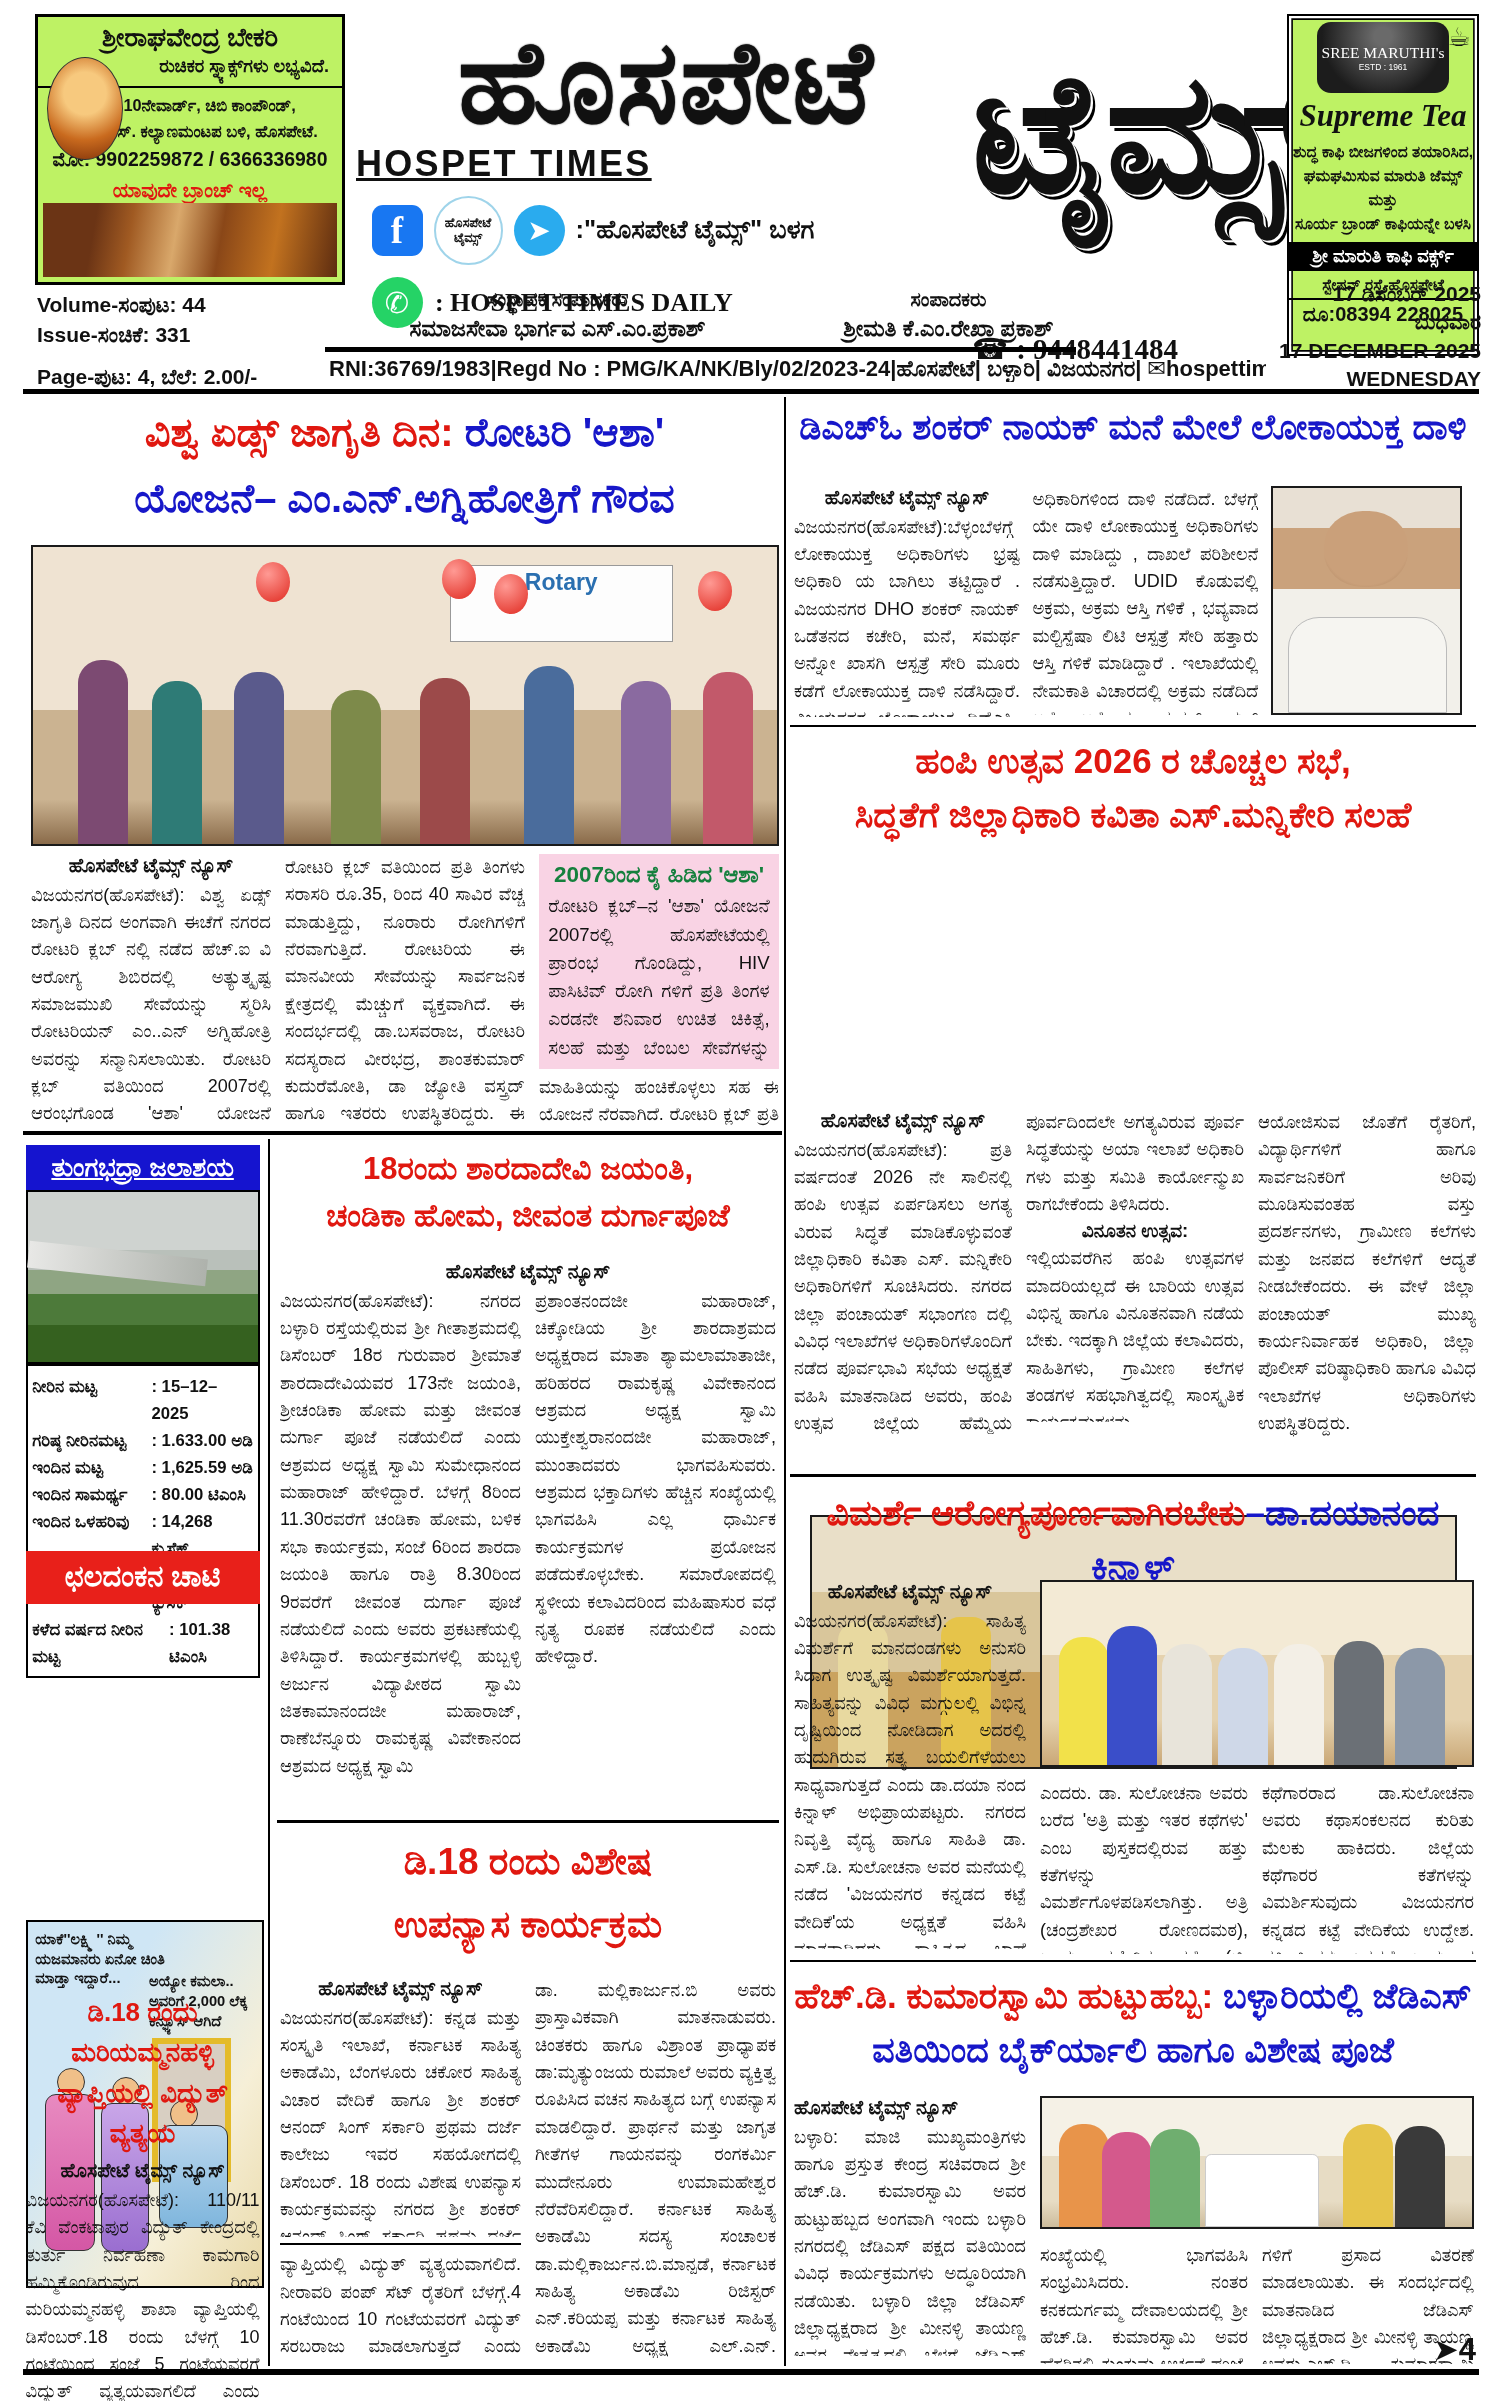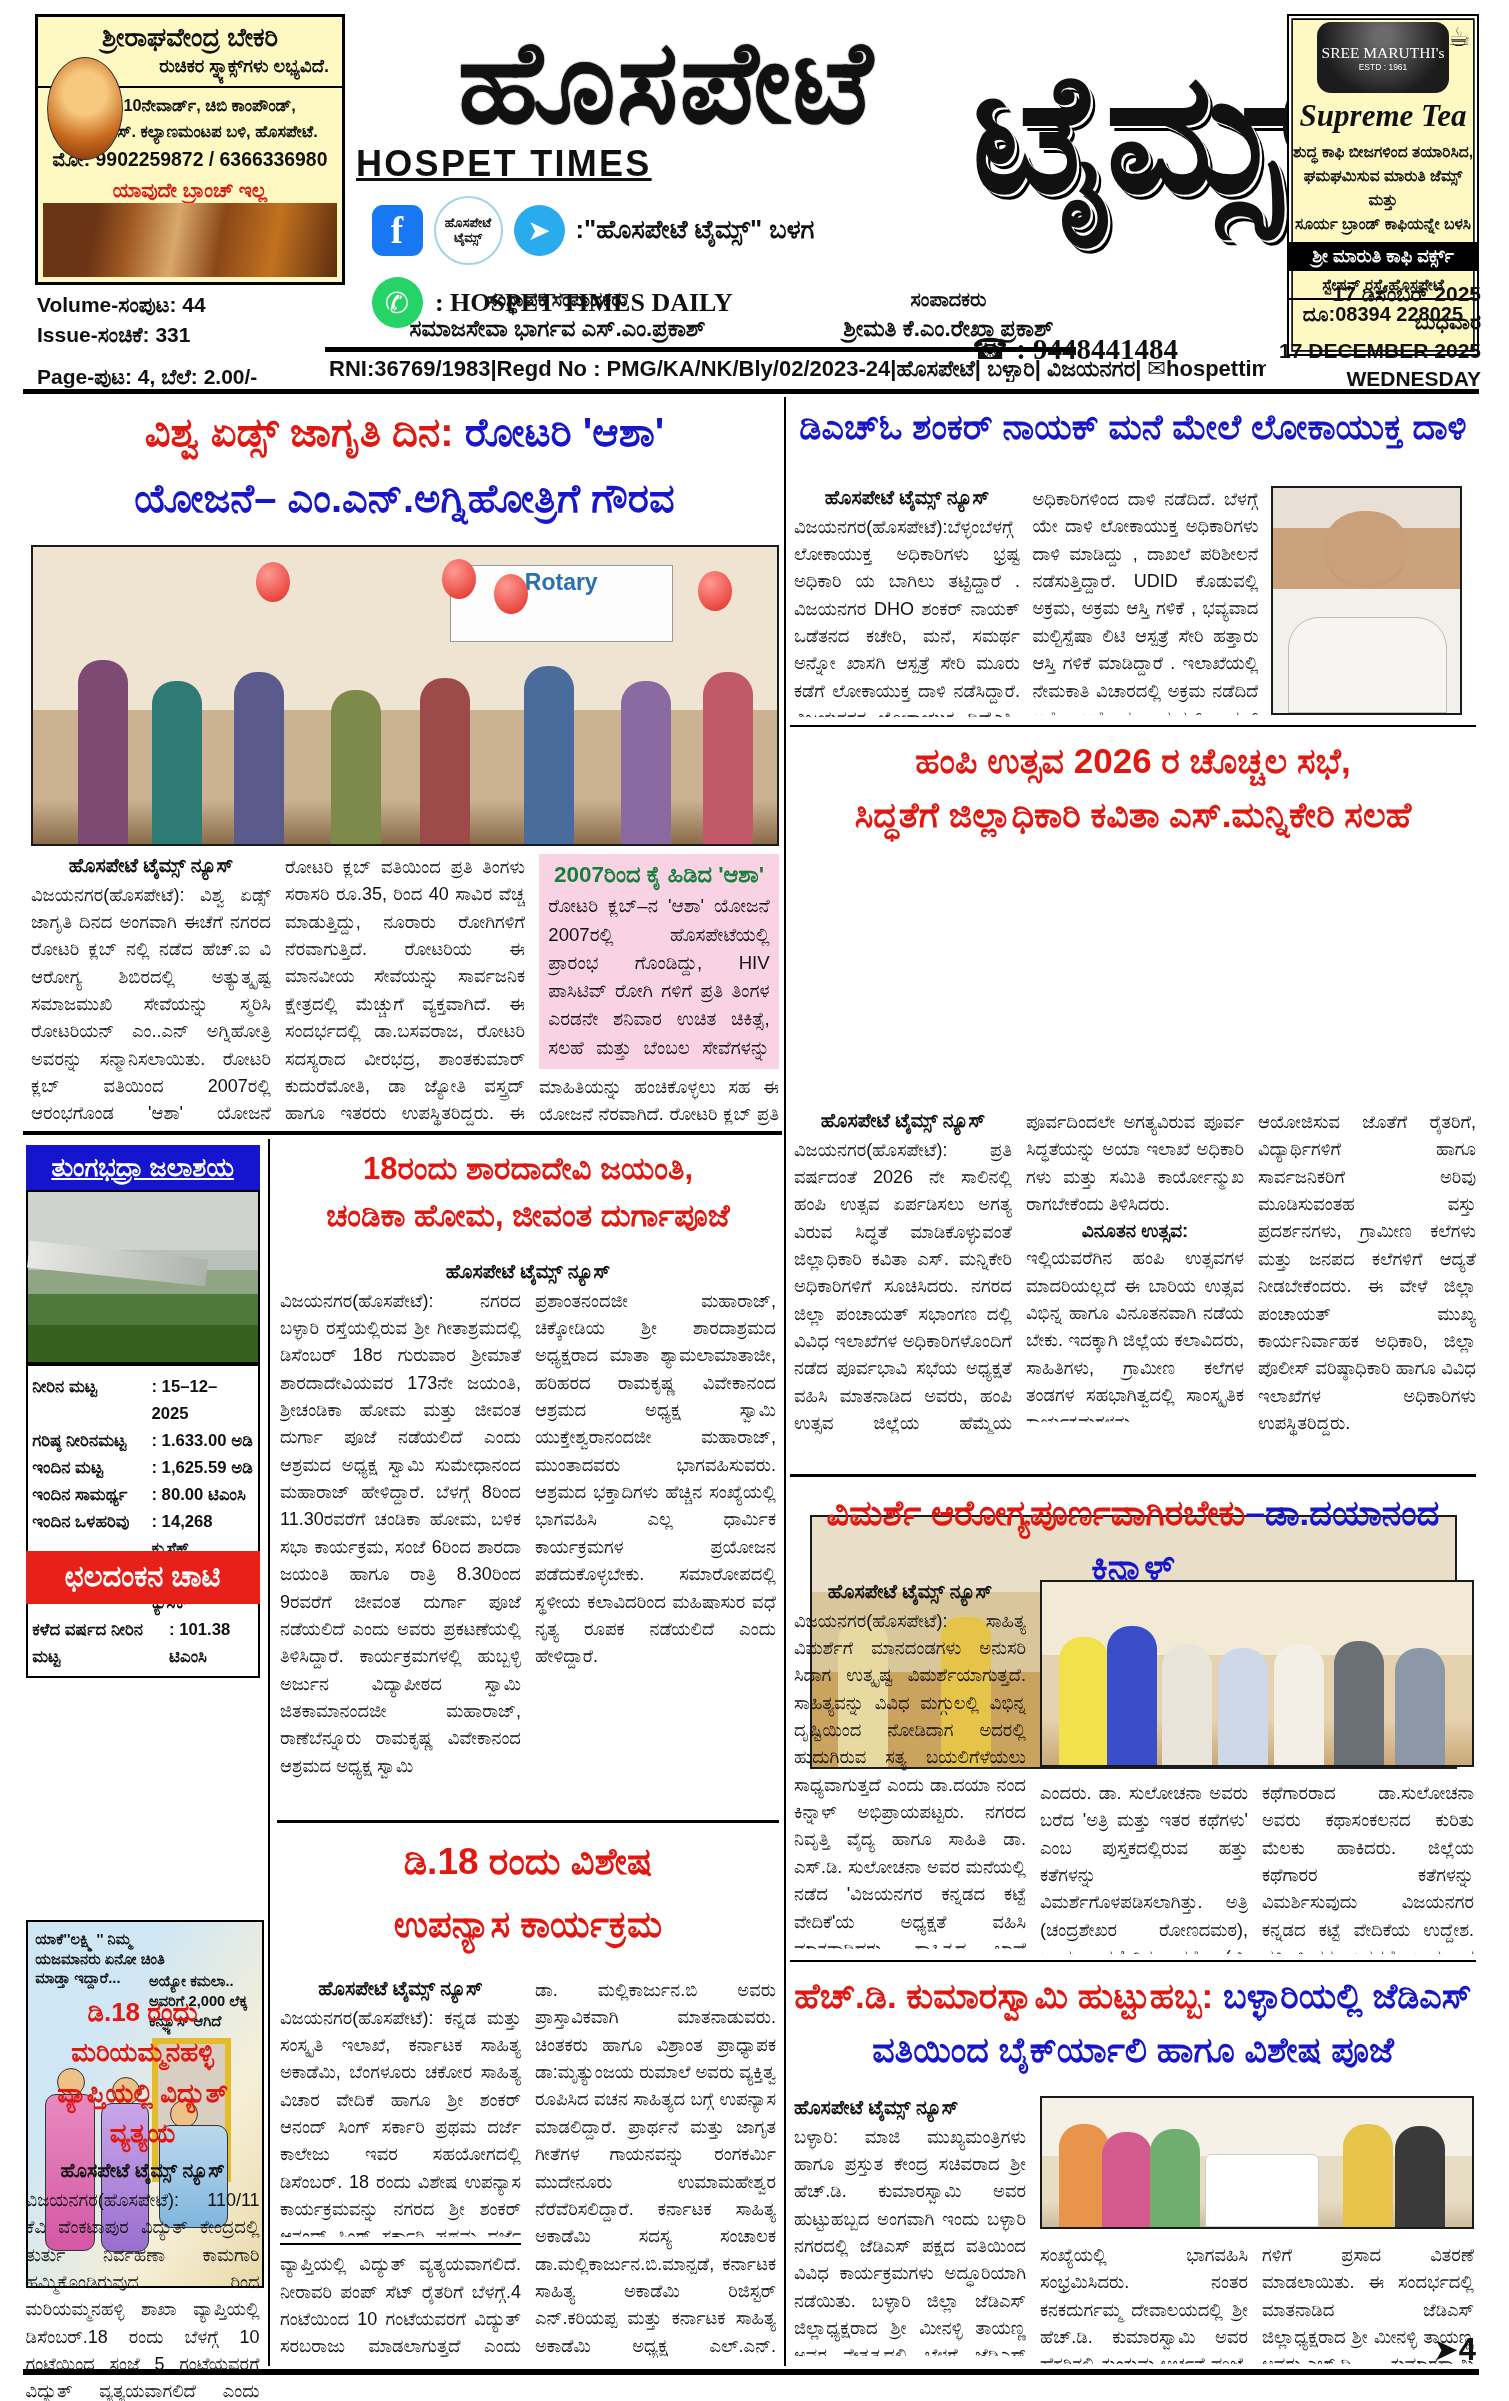"ಶ್ರೀರಾಘವೇಂದ್ರ ಬೇಕರಿ" .adbox { background: #fef9c3 -> #bef264 }
